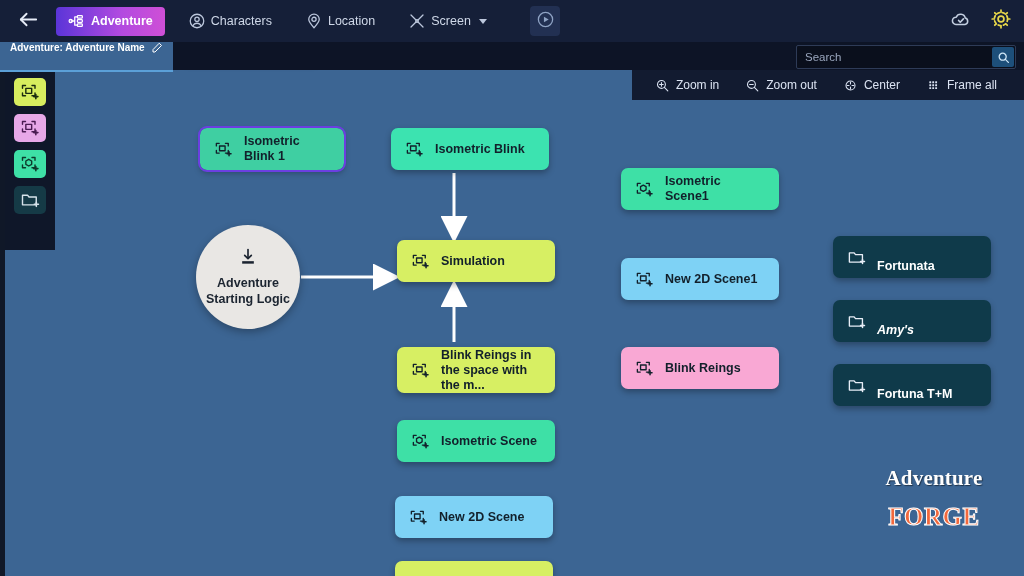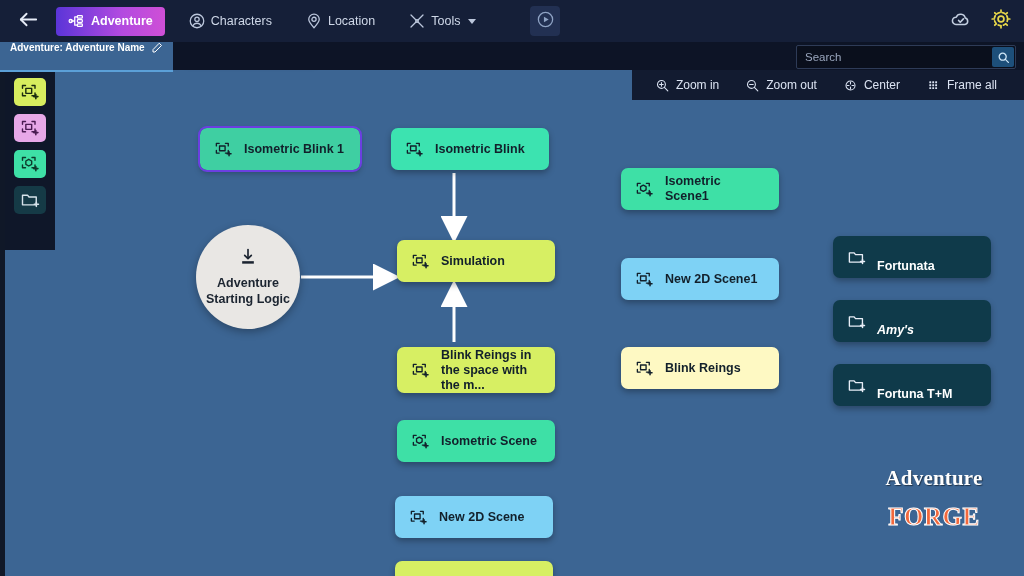"Tools" span { text: Tools -> Screen }
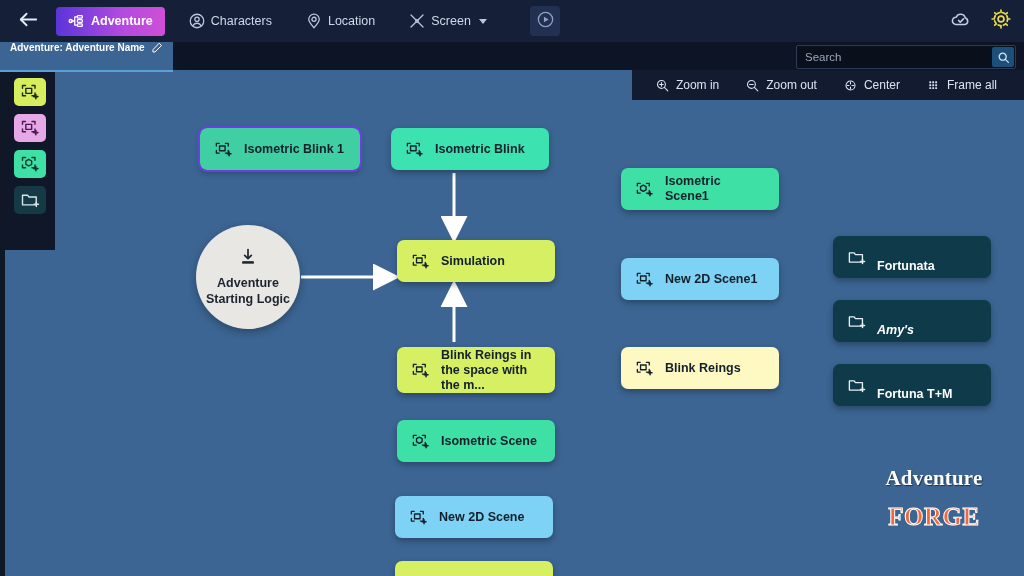"Isometric Blink 1" div.node { width: 160px -> 144px }
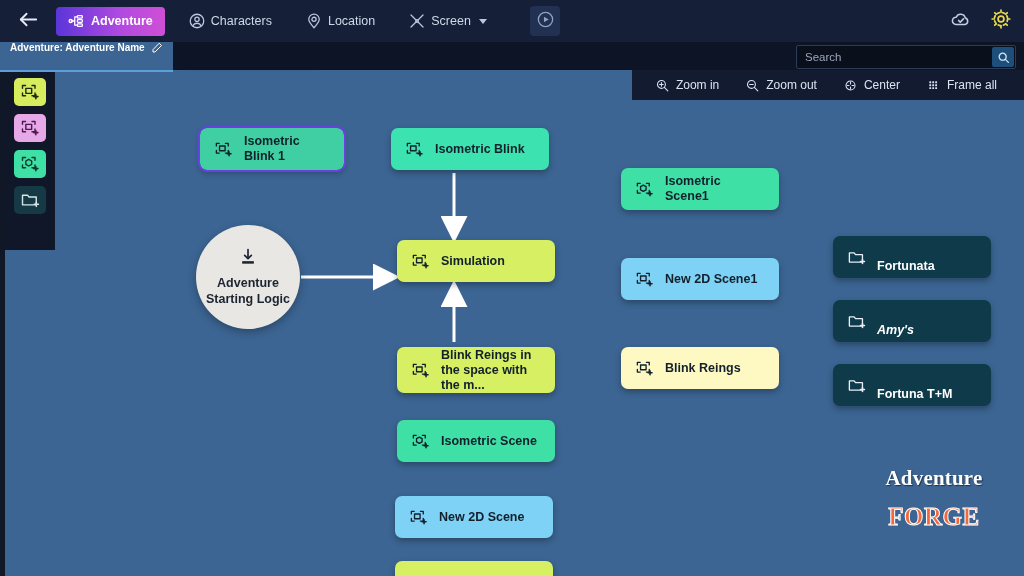"Blink Reings" div.node { background: #fef9c3 -> #f9a8d4 }
